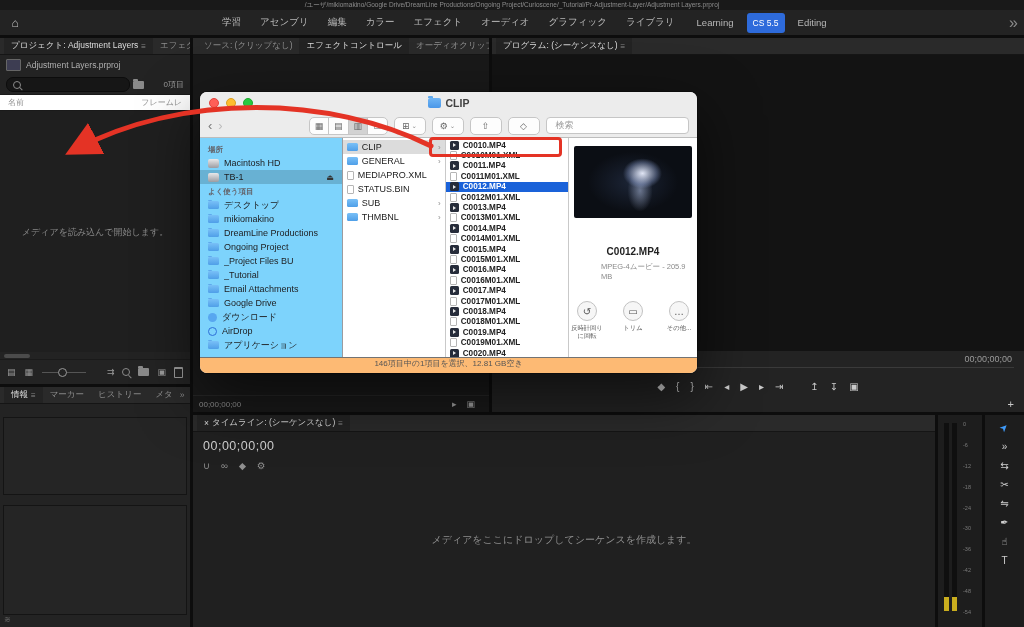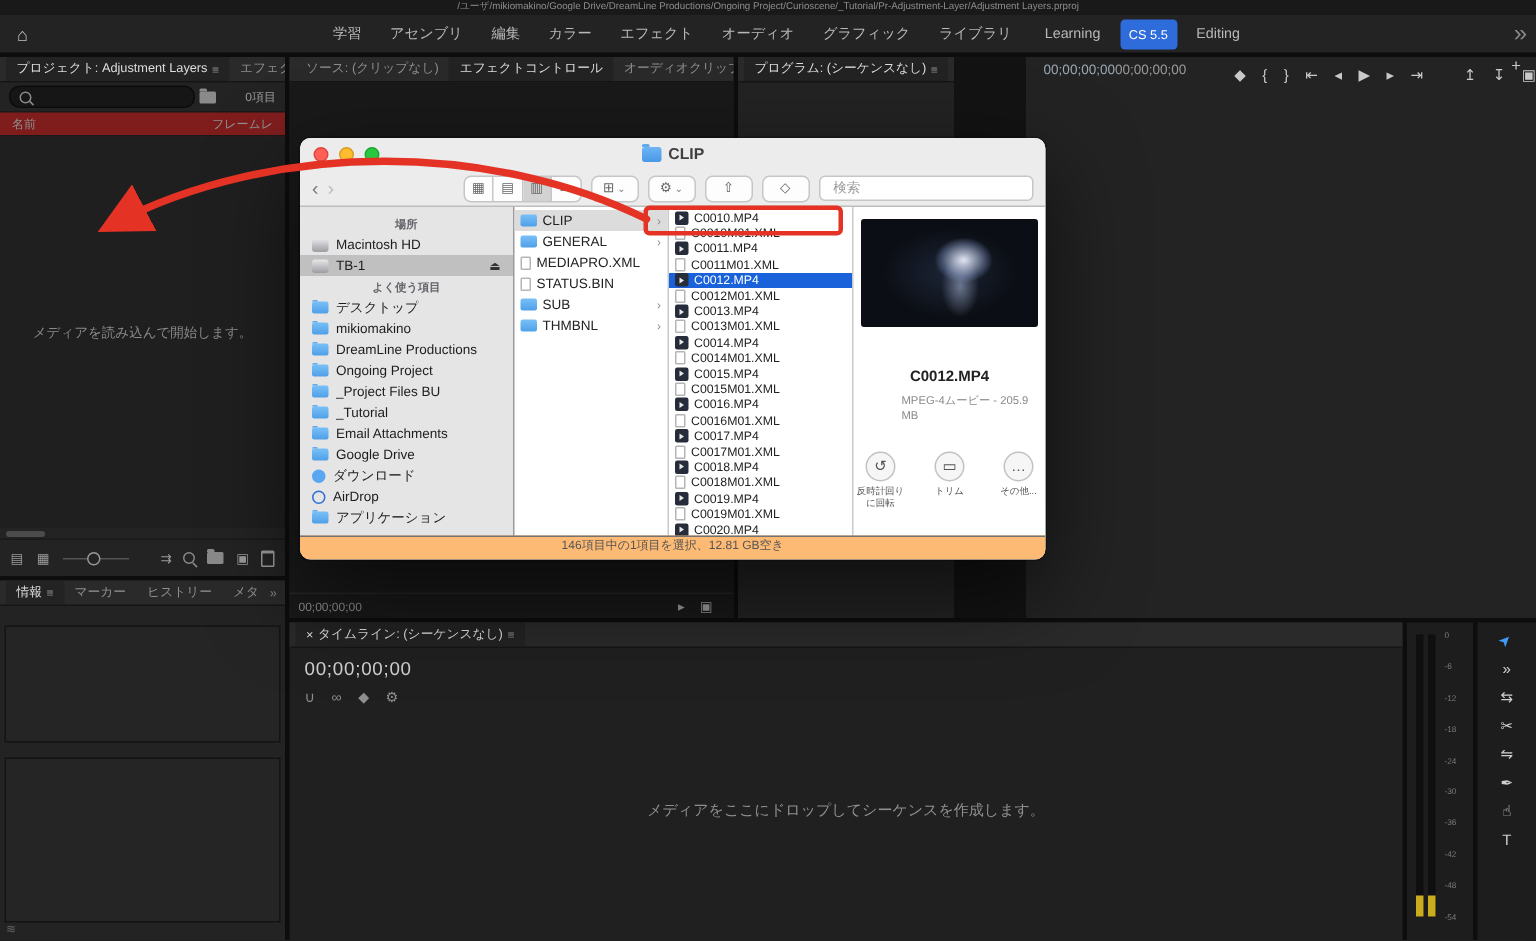"プログラム: (シーケンスなし)" #program-panel { flex-direction: none -> column }
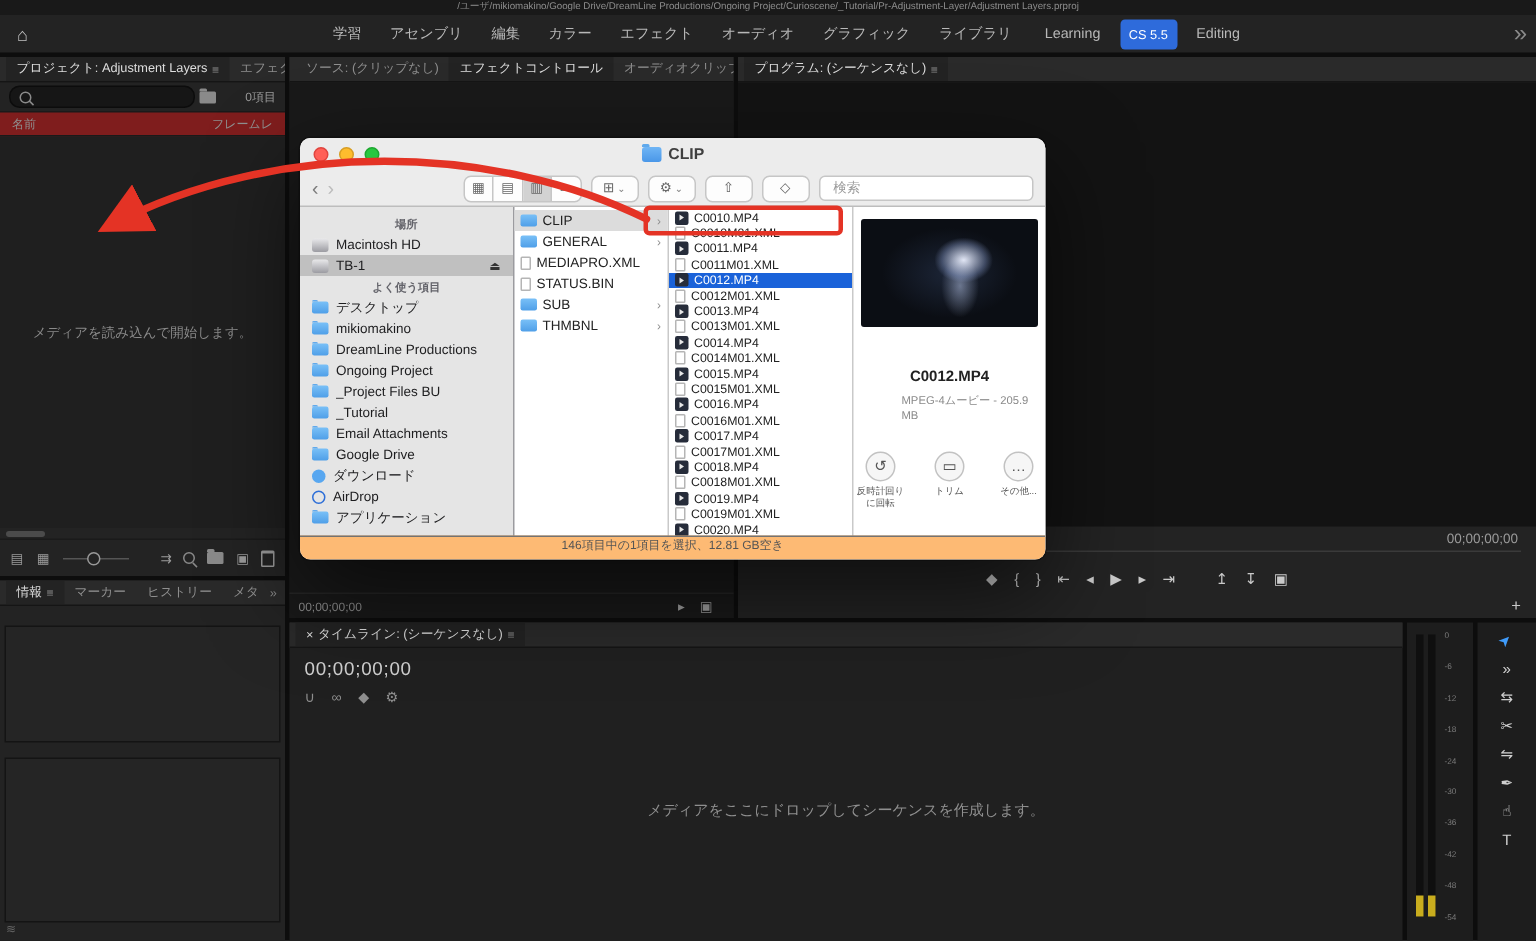"Adjustment Layers.prproj" div.proj-row { html: none -> <div> <span></span> <span>Adjustment Layers.prproj</span> </div> }
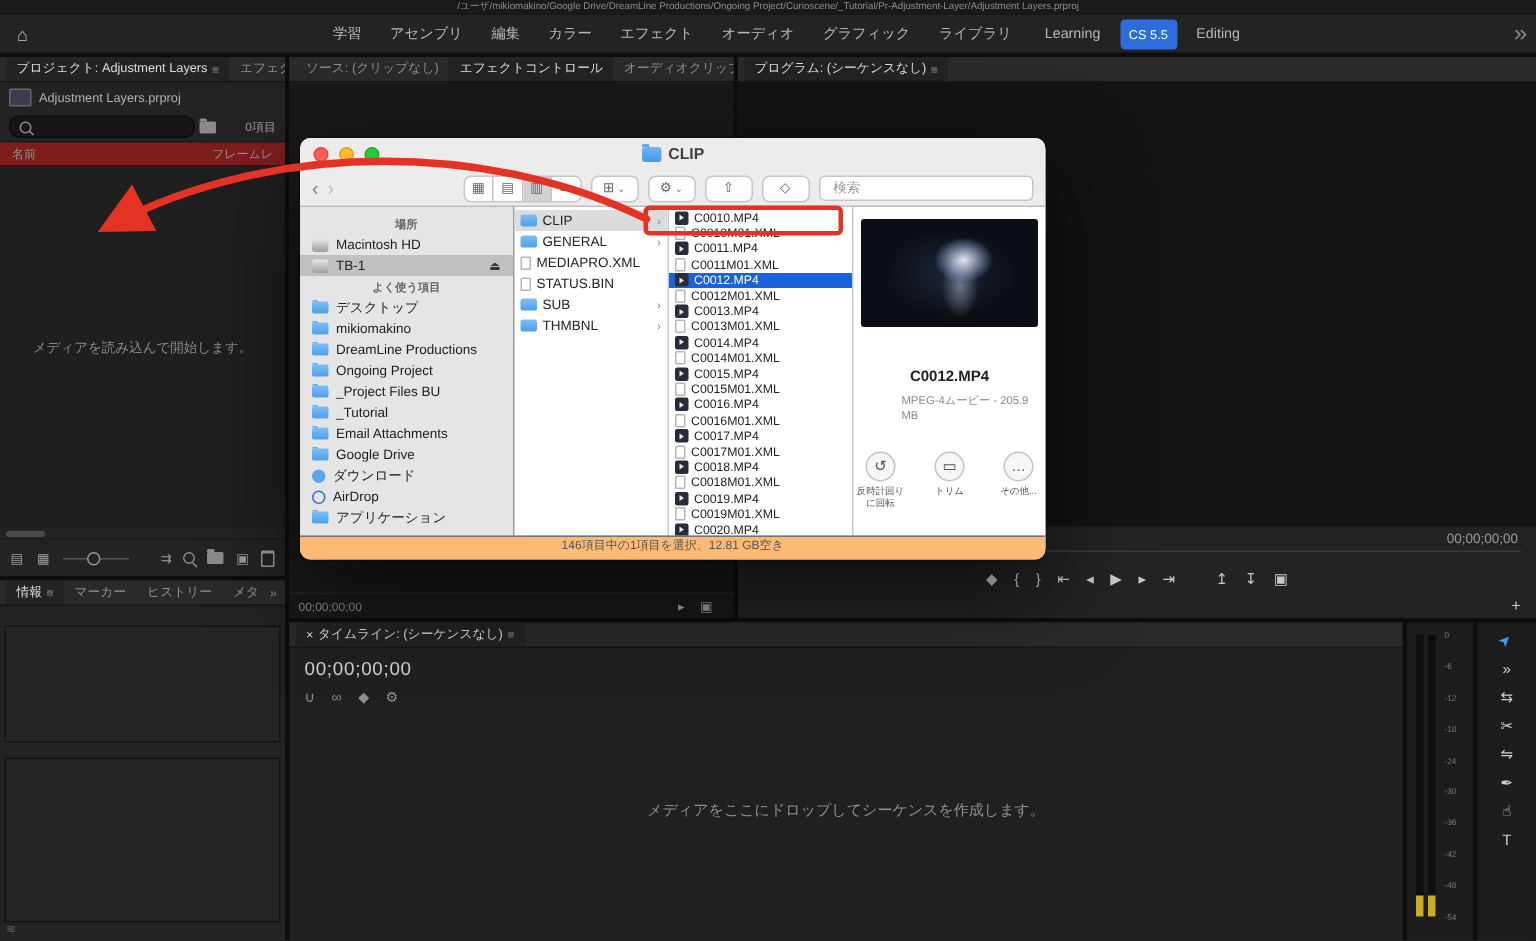"名前" .cols-header { background: #7f1d1d -> #ffffff }
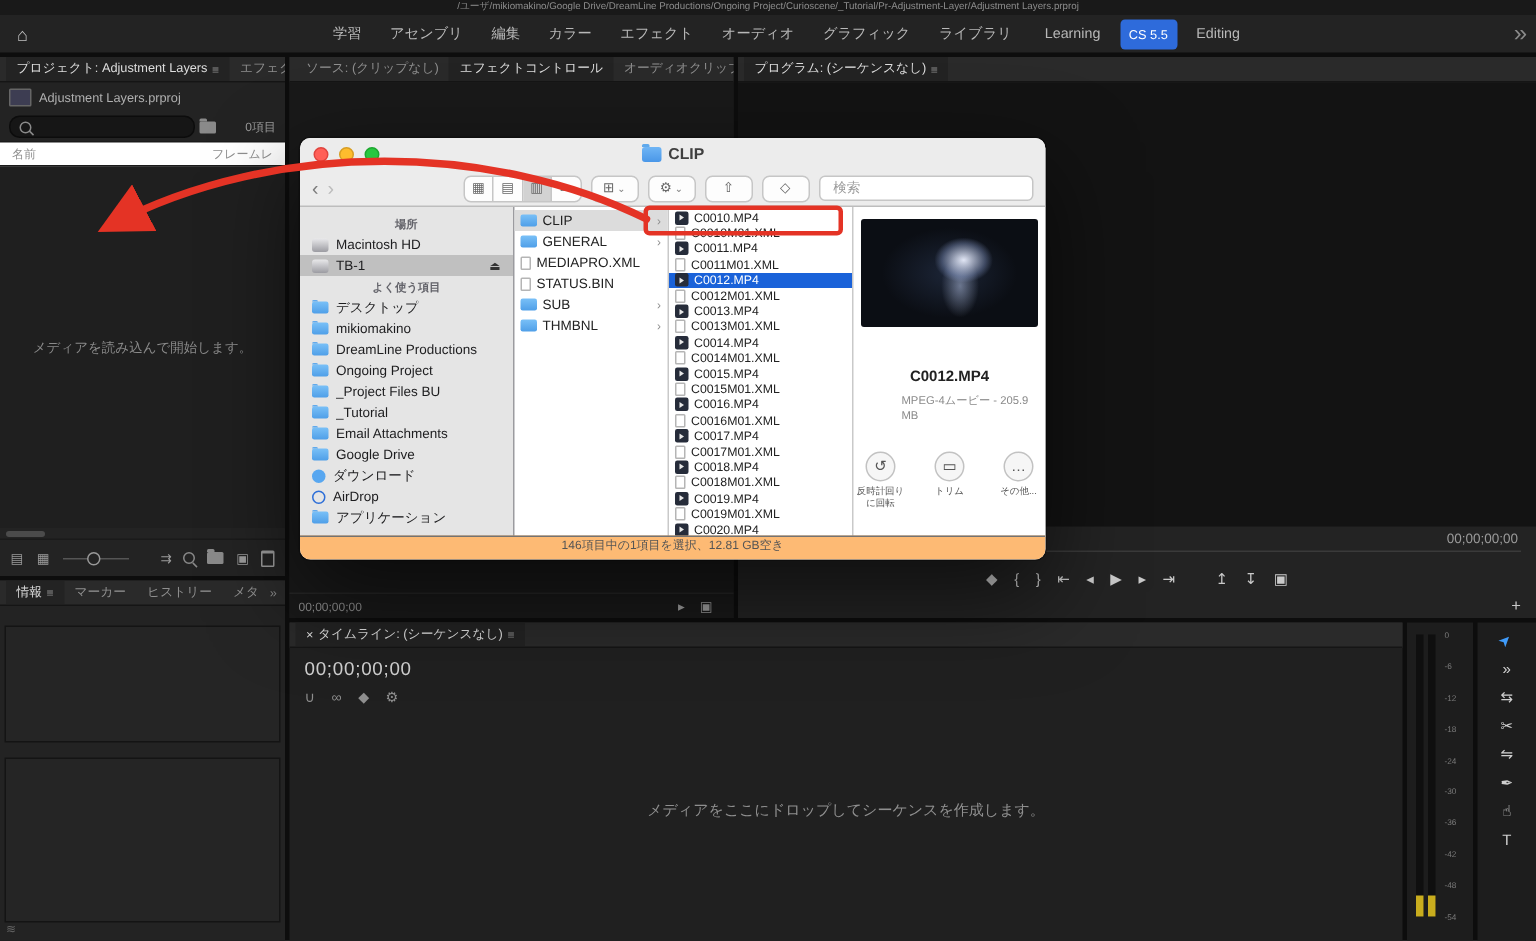"C0010.MP4" .f-lab { font-weight: none -> bold }
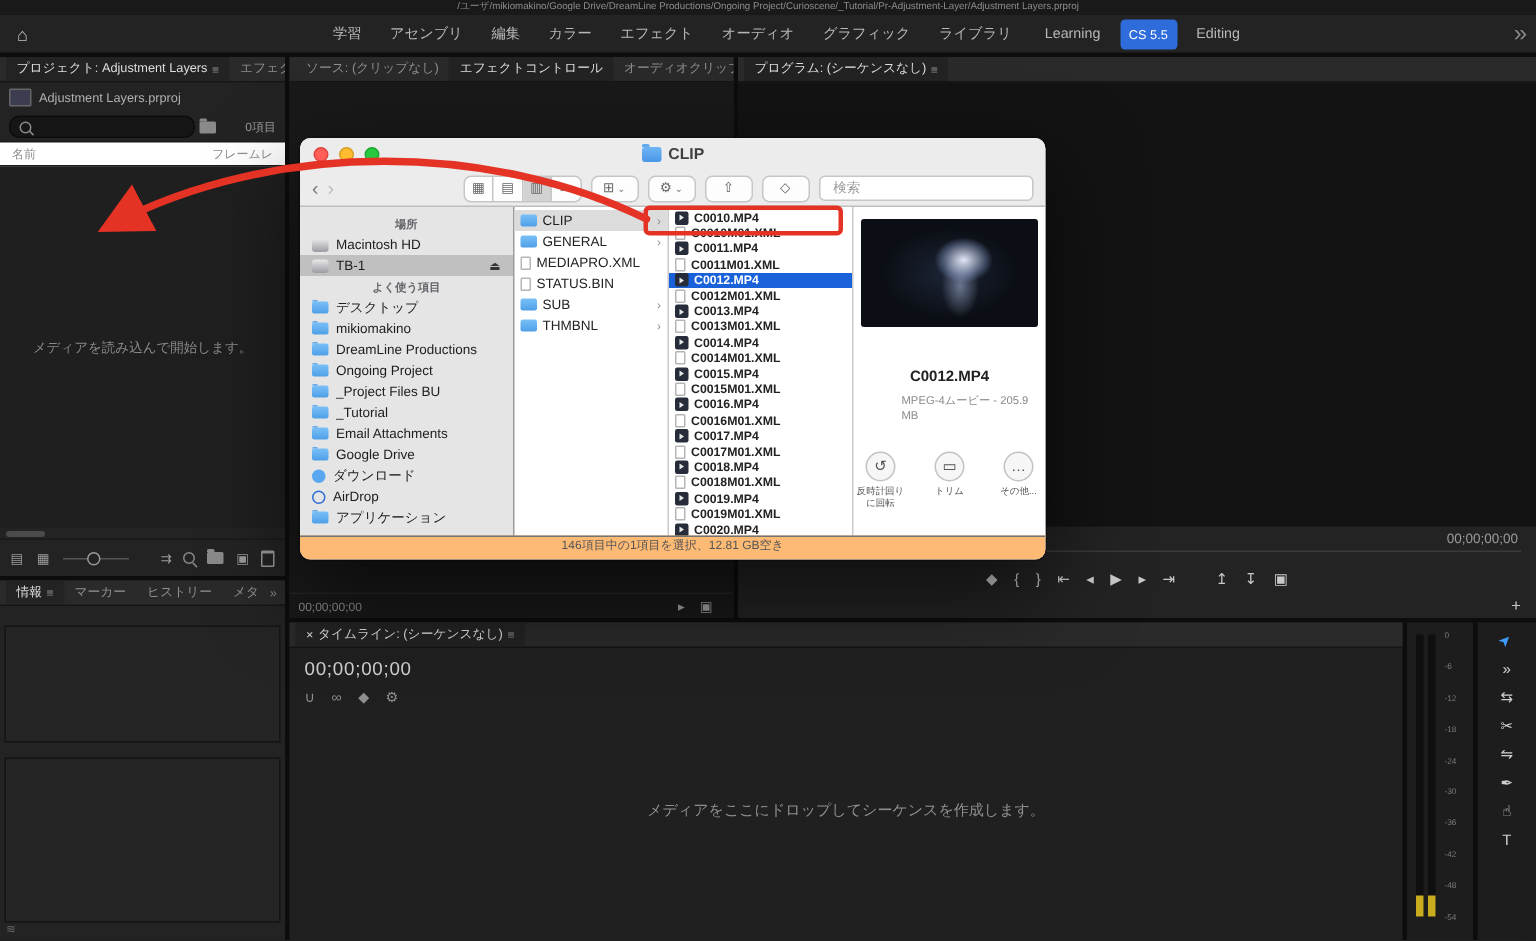"Macintosh HD" #fsb { background: #e5e5e5 -> #7dd3fc; text-align: center -> none }
